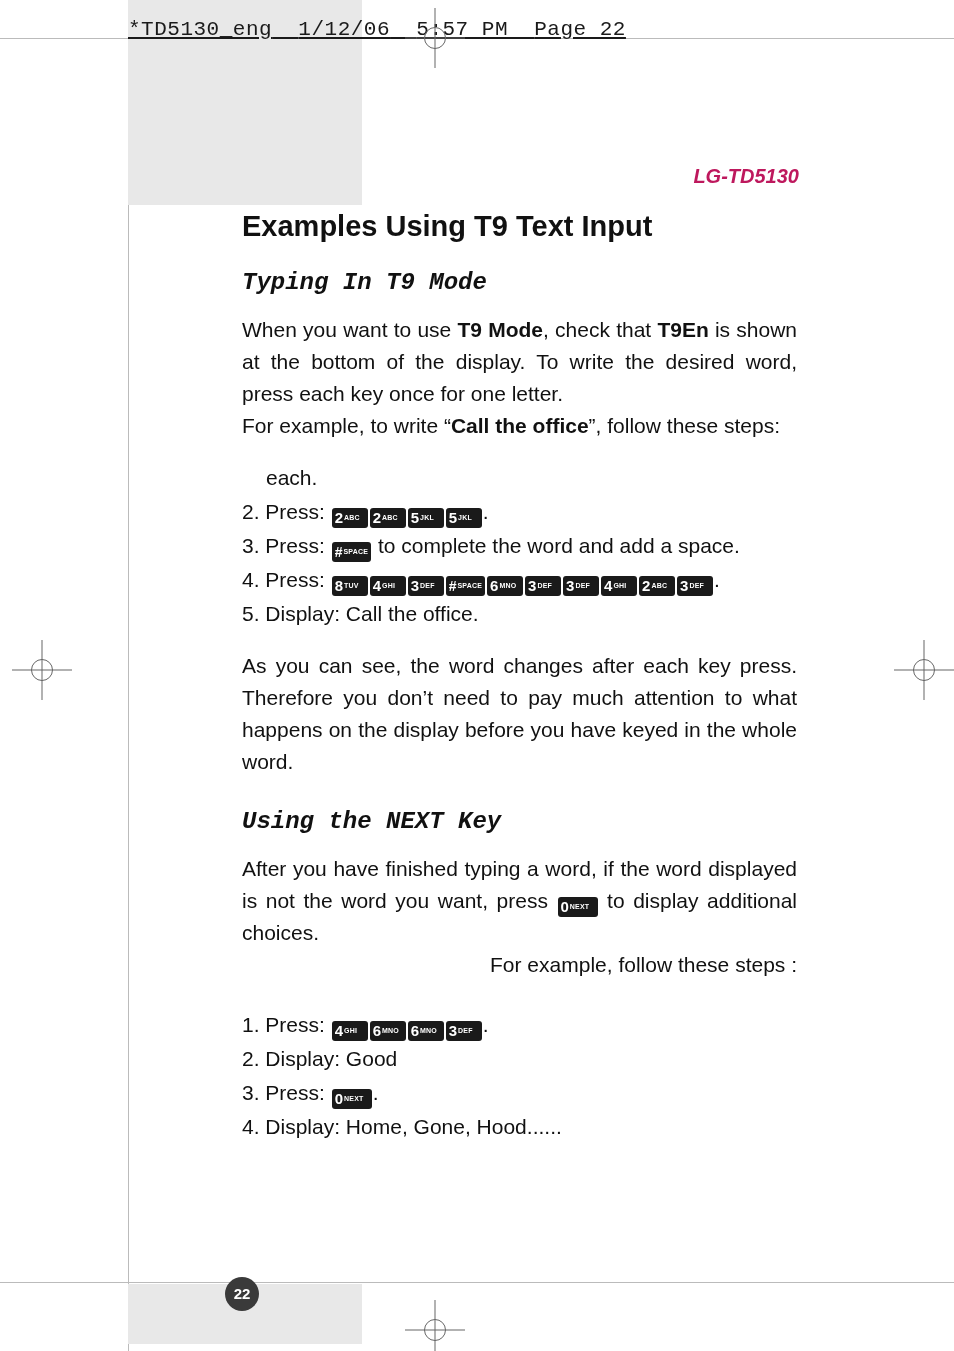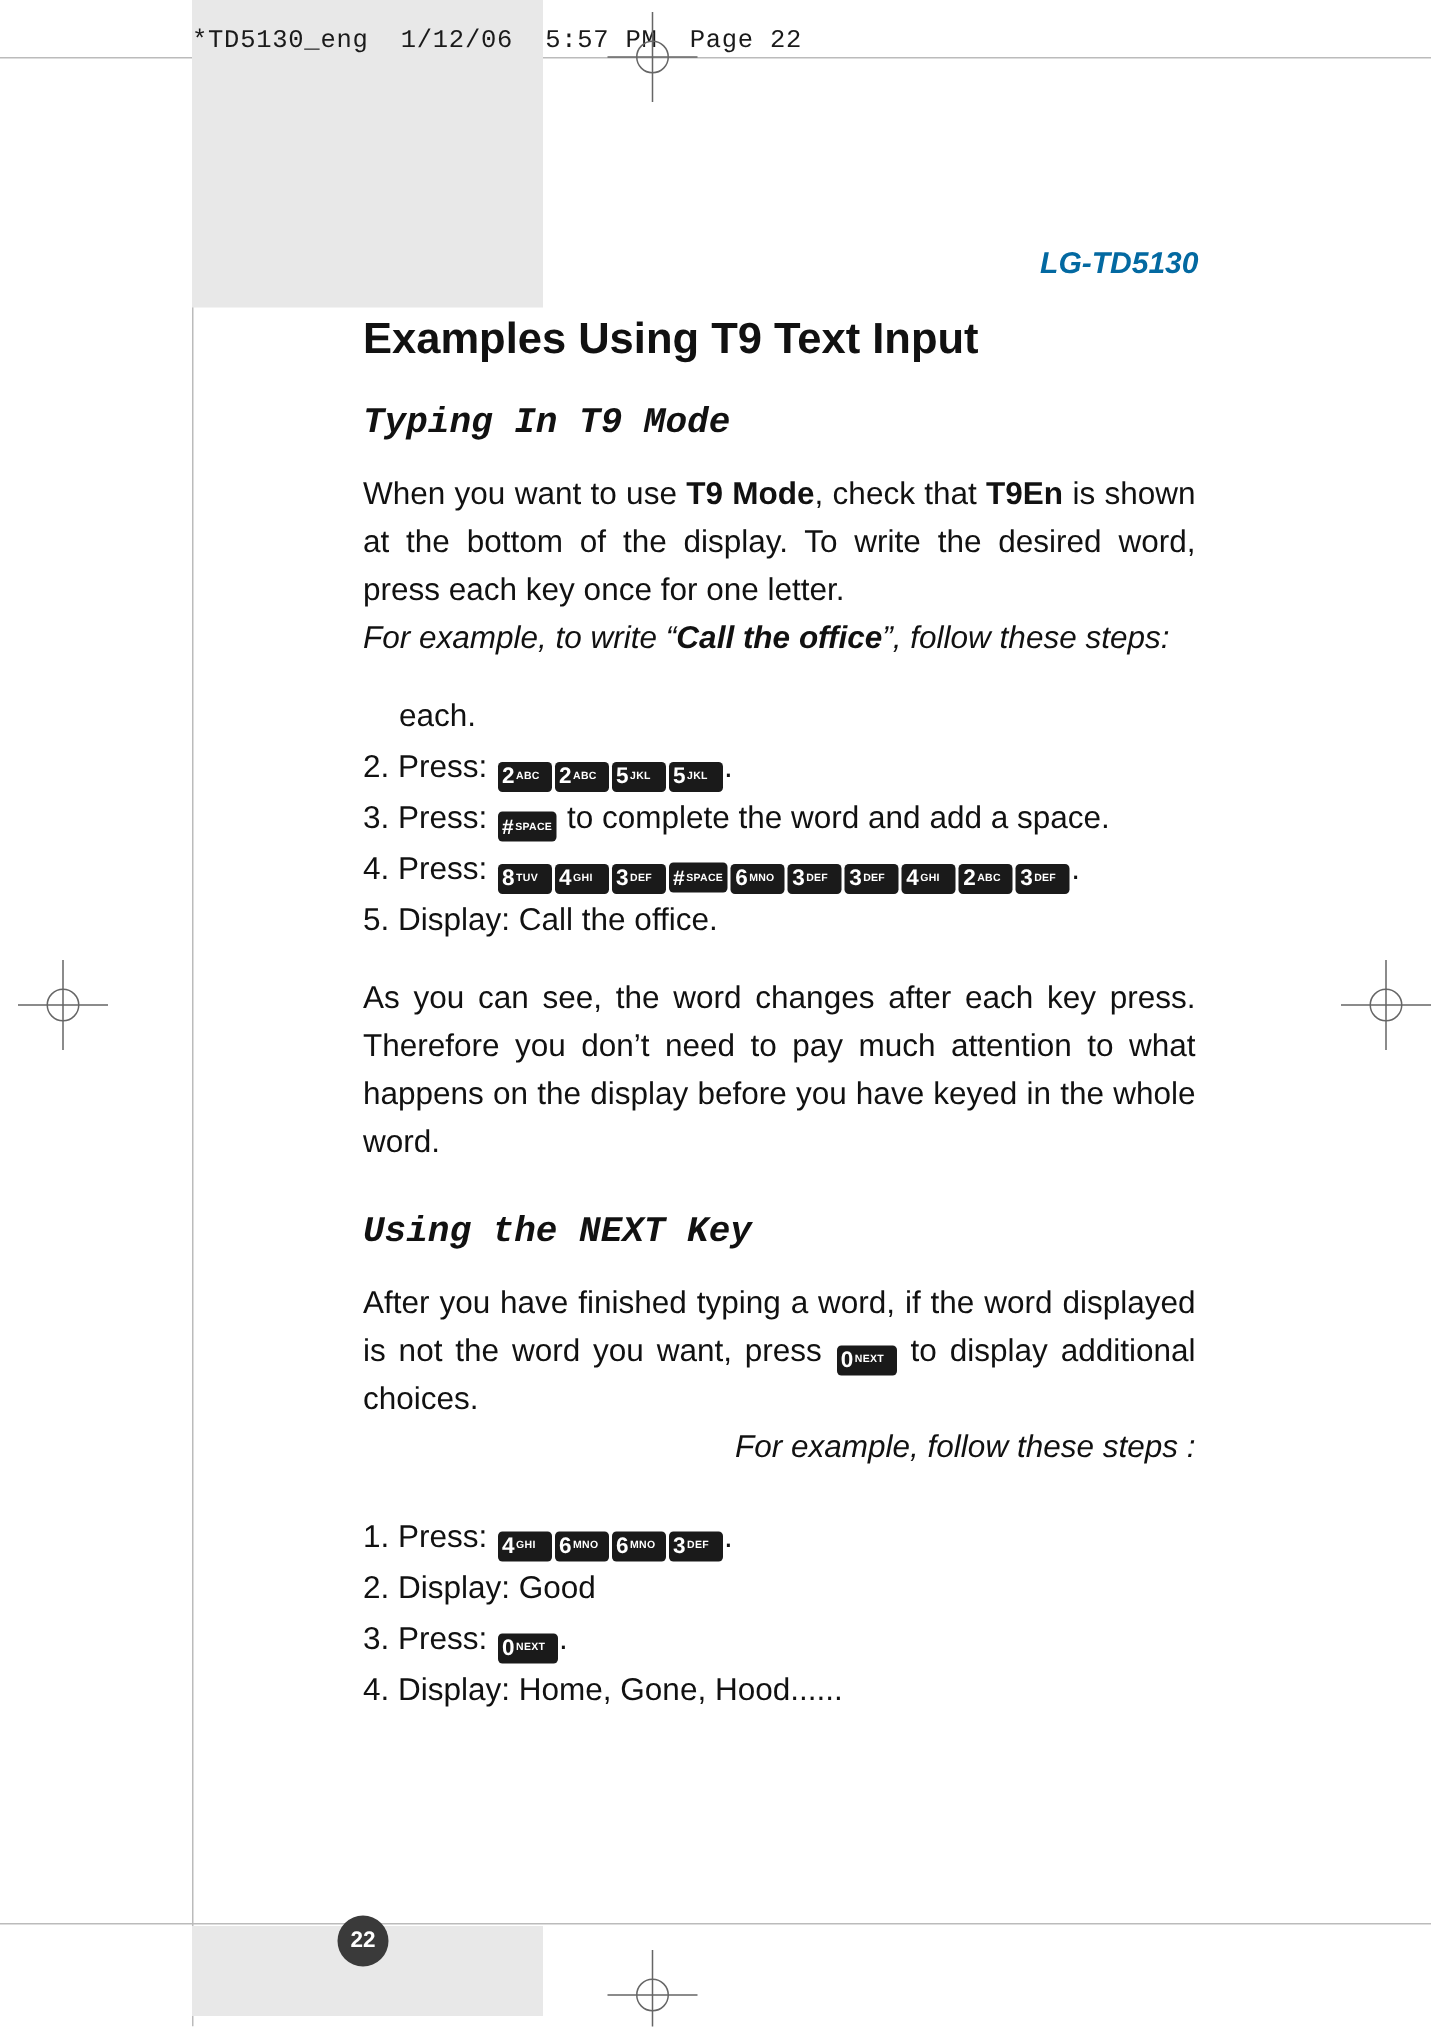"*TD5130_eng 1/12/06 5:57 PM Page" .slug { font-size: 17px -> 21px; text-decoration: none -> underline }
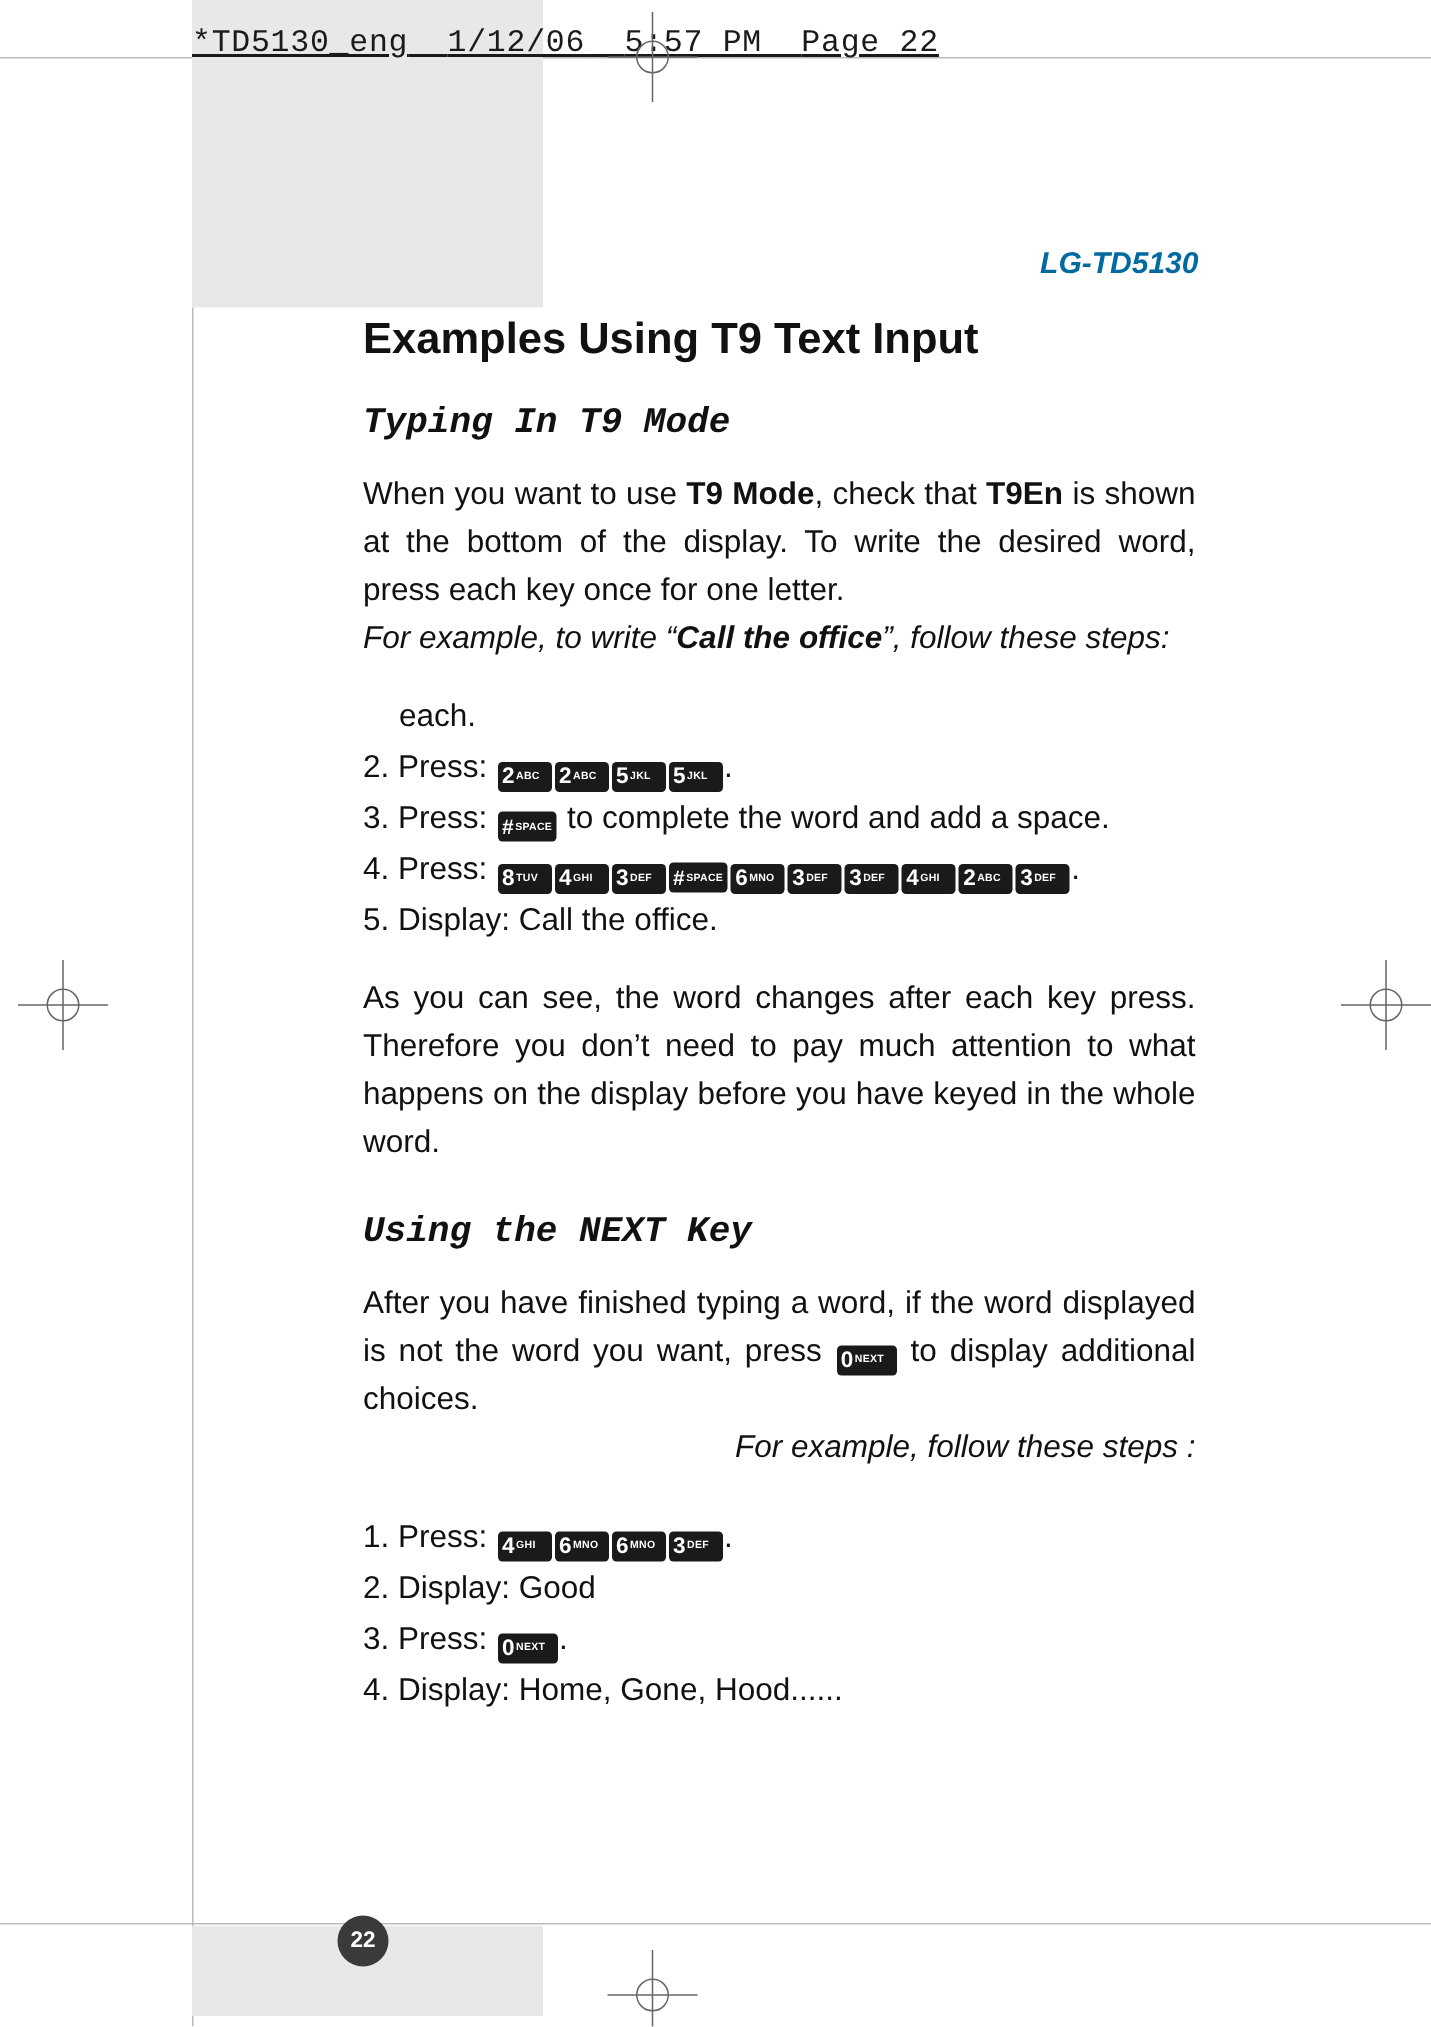"LG-TD5130" .model-label { color: #0369a1 -> #be185d }
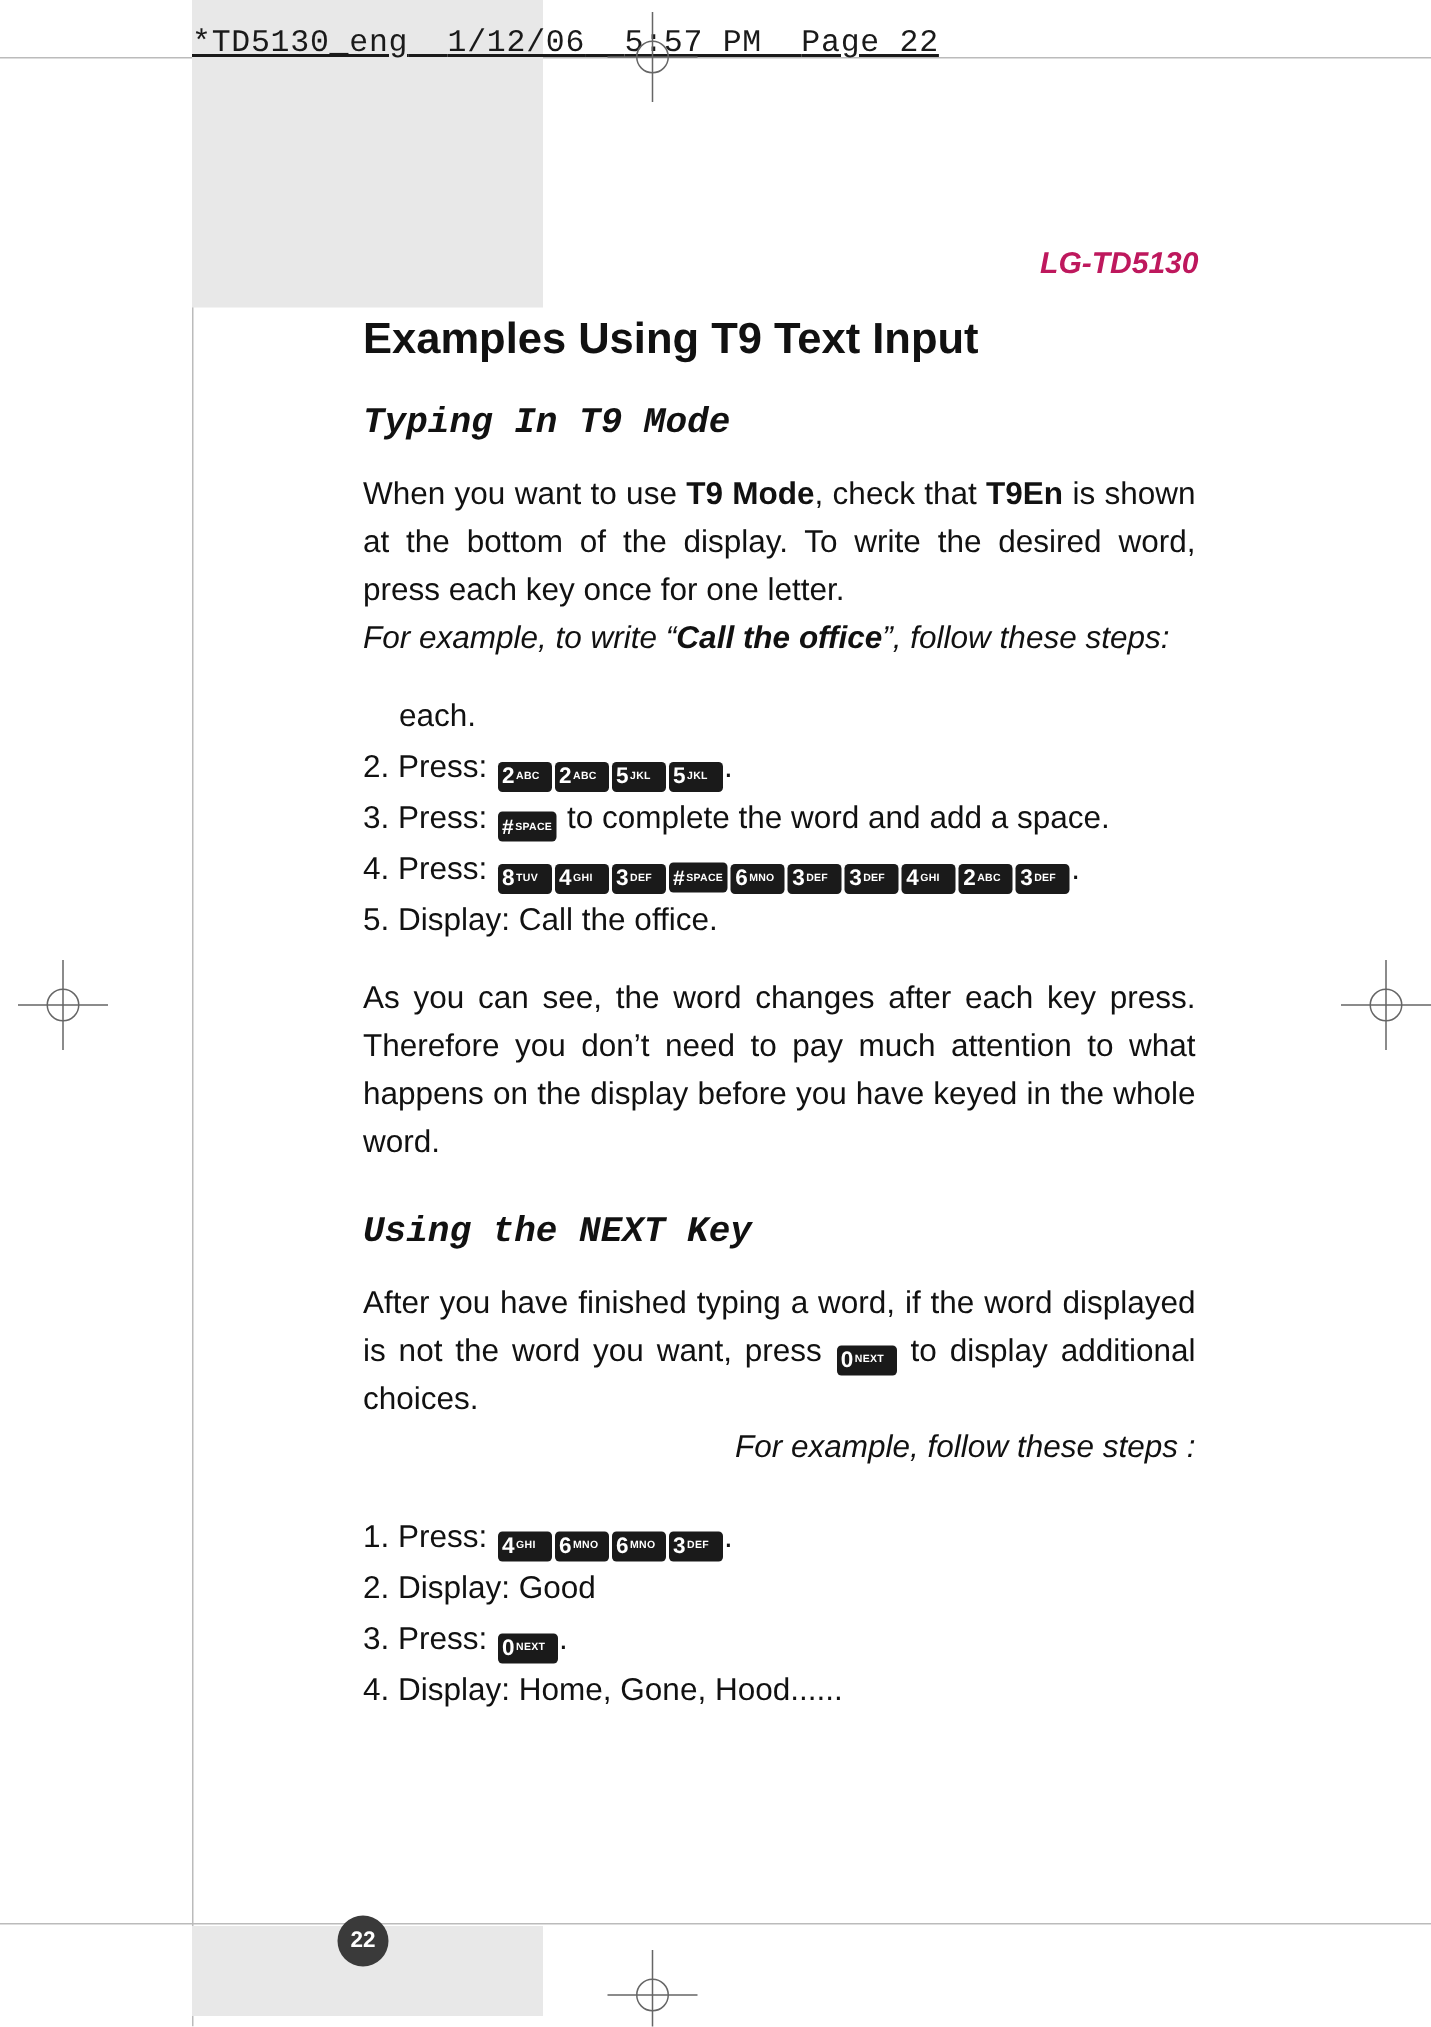"For example, to write “Call" .p + .p { font-style: italic -> none }
